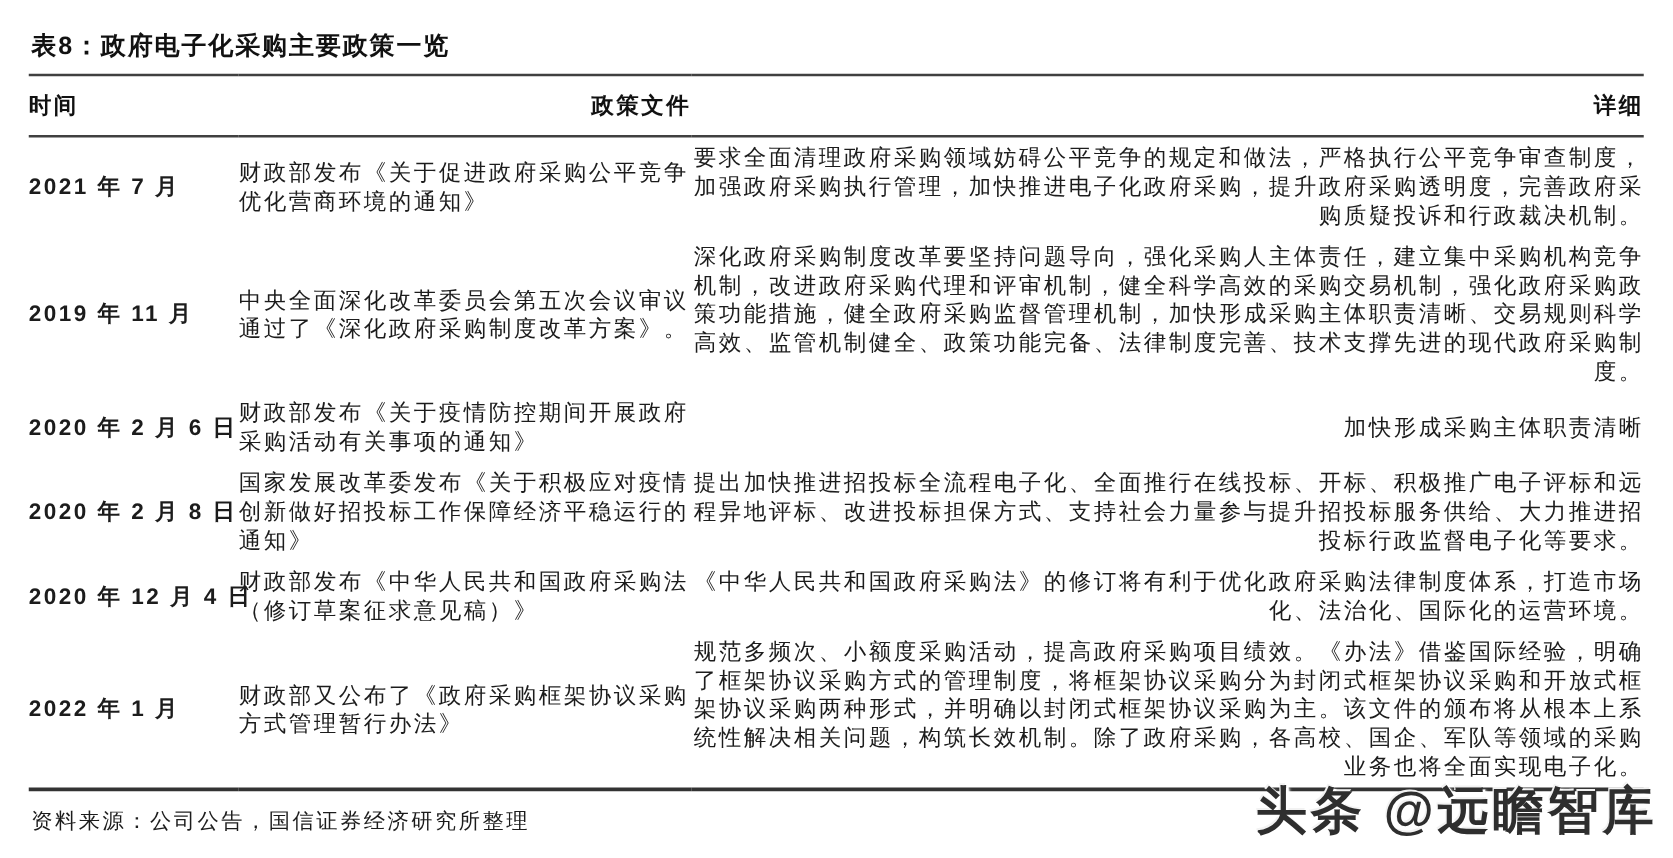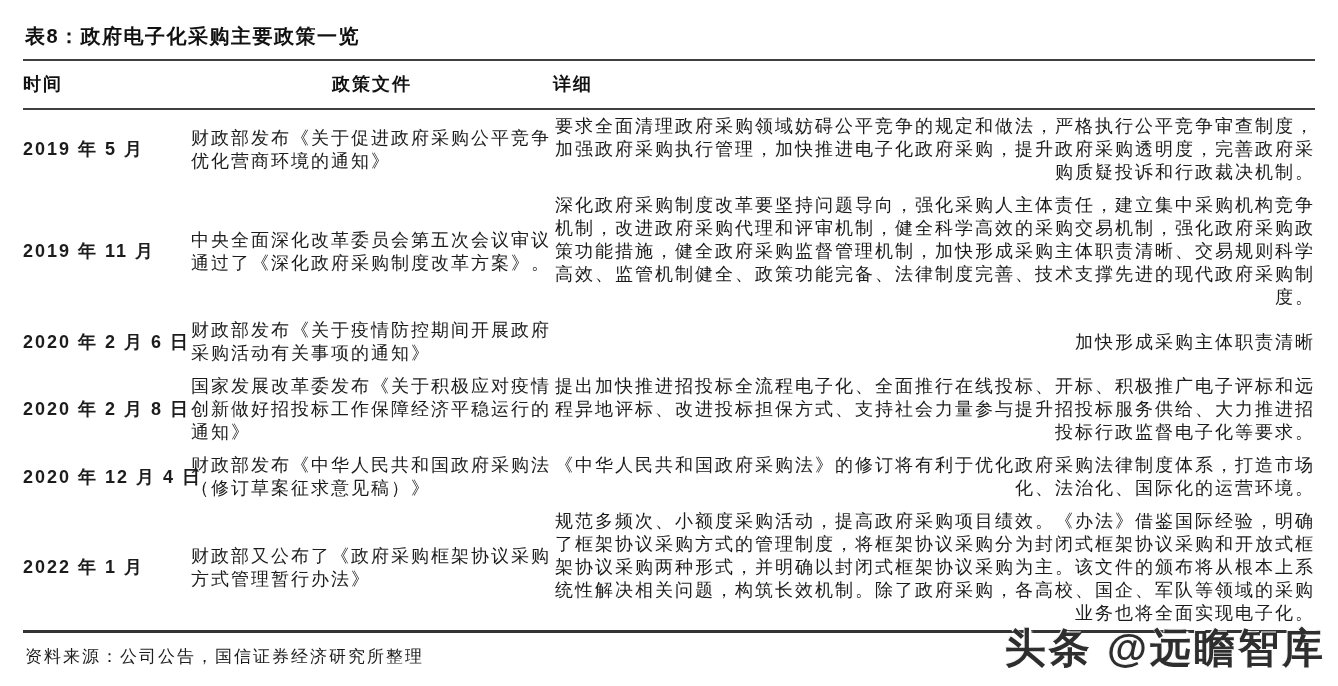"政策文件" th.col-policy { text-align: center -> right }
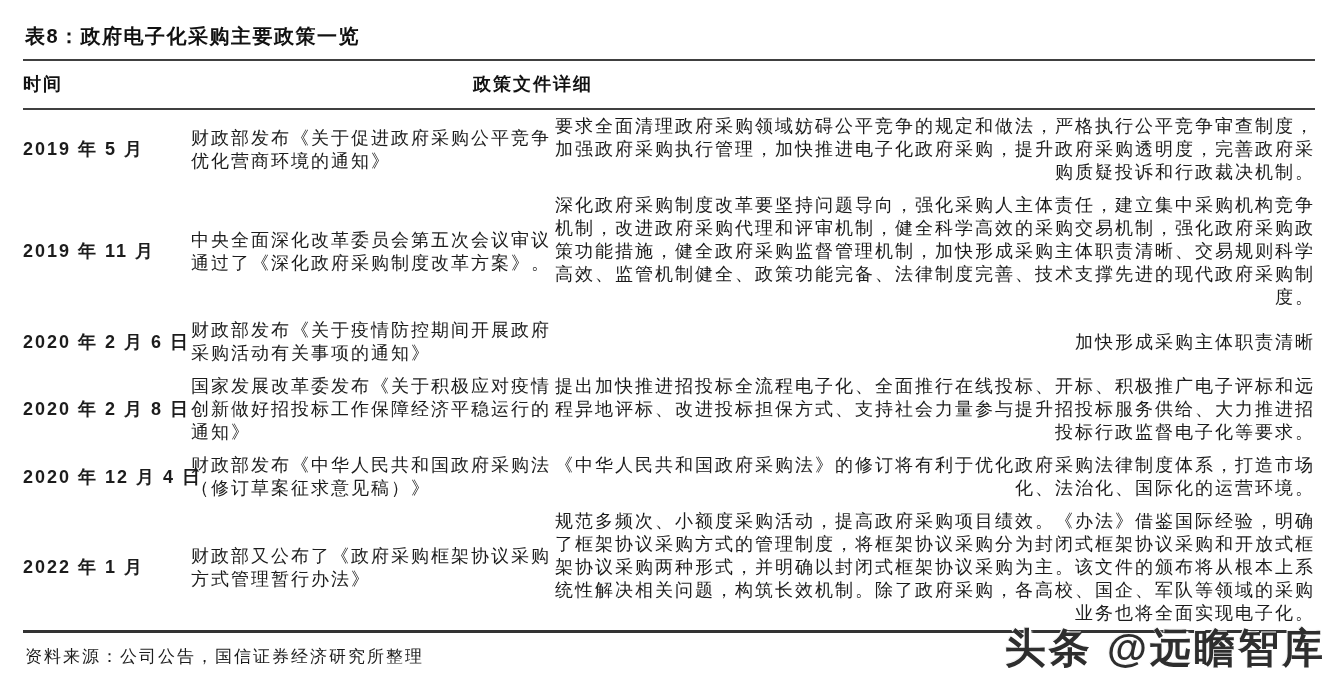"详细" th.col-detail { text-align: left -> right }
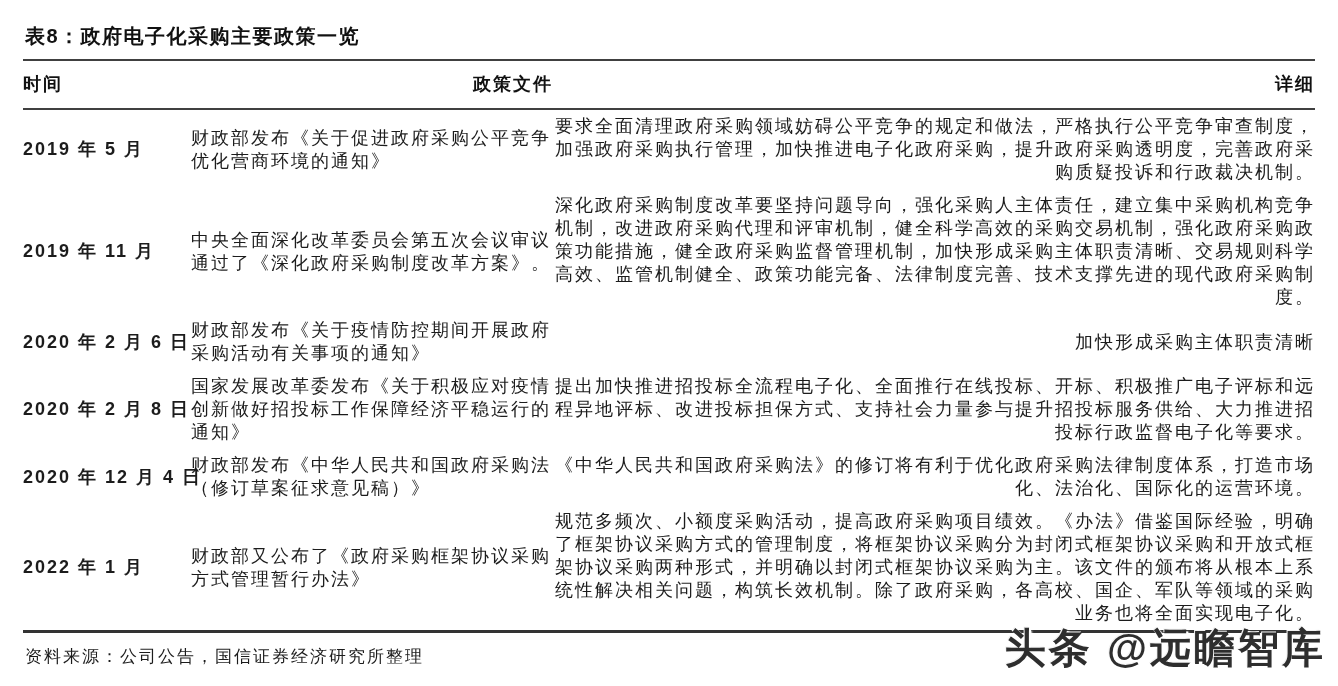"2019 年 5 月" td.cell-time { text: 2019 年 5 -> 2021 年 7 }
